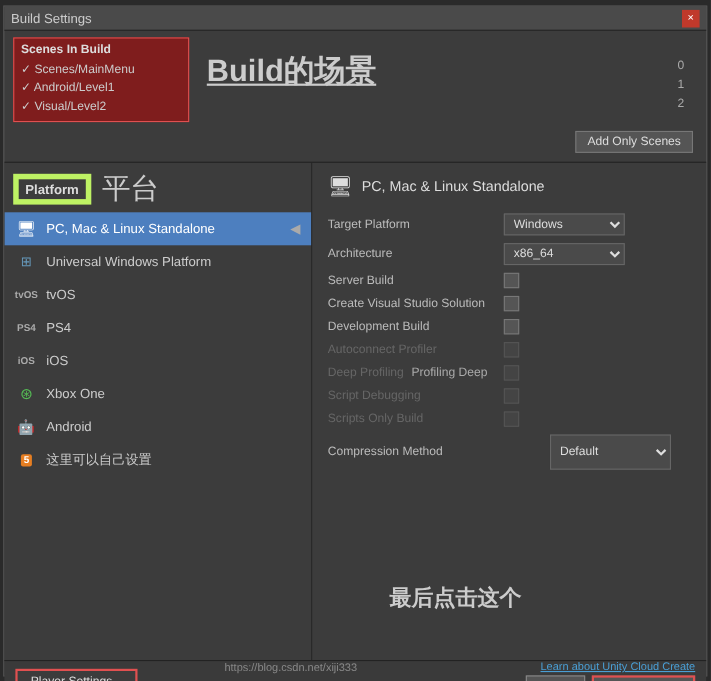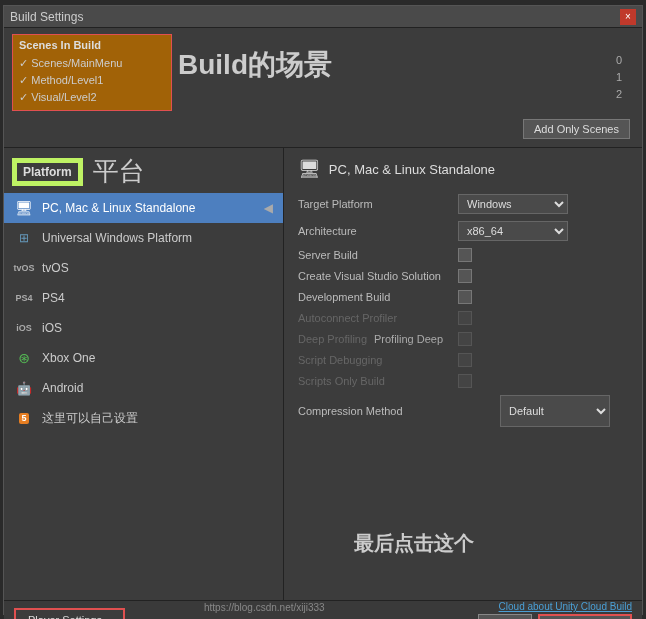"Scenes In Build" .scenes-box { background: #a16207 -> #7f1d1d }
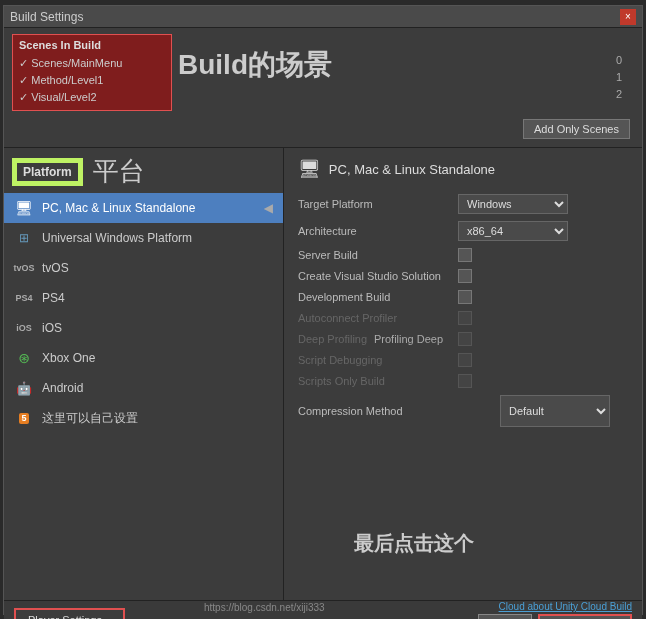"✓ Method/Level1" div.scene-item { text: Method/Level1 -> Android/Level1 }
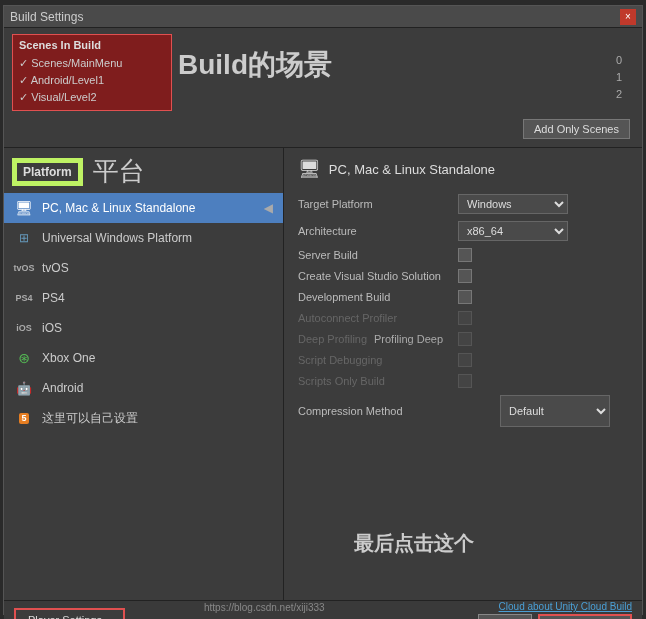"Build的场景" .scenes-caption { left: 174px -> 184px; text-decoration: none -> underline }
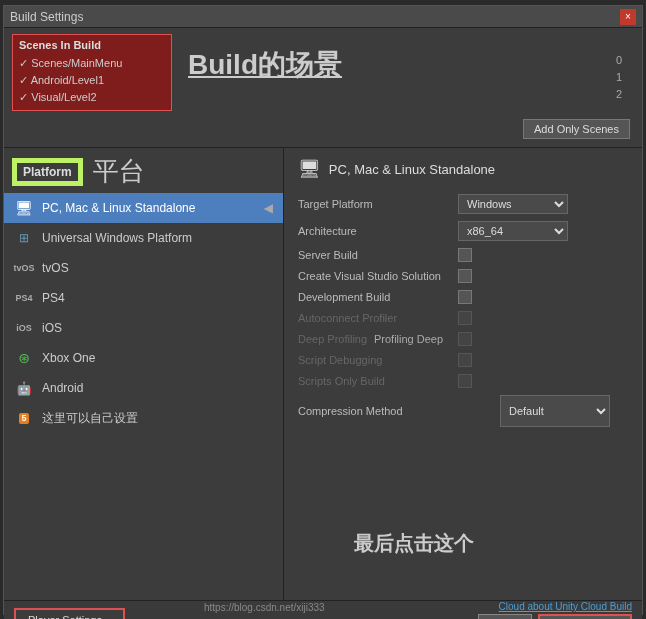"Cloud about Unity Cloud Build" a.cloud-link { text: Cloud about Unity Cloud Build -> Learn about Unity Cloud Create }
